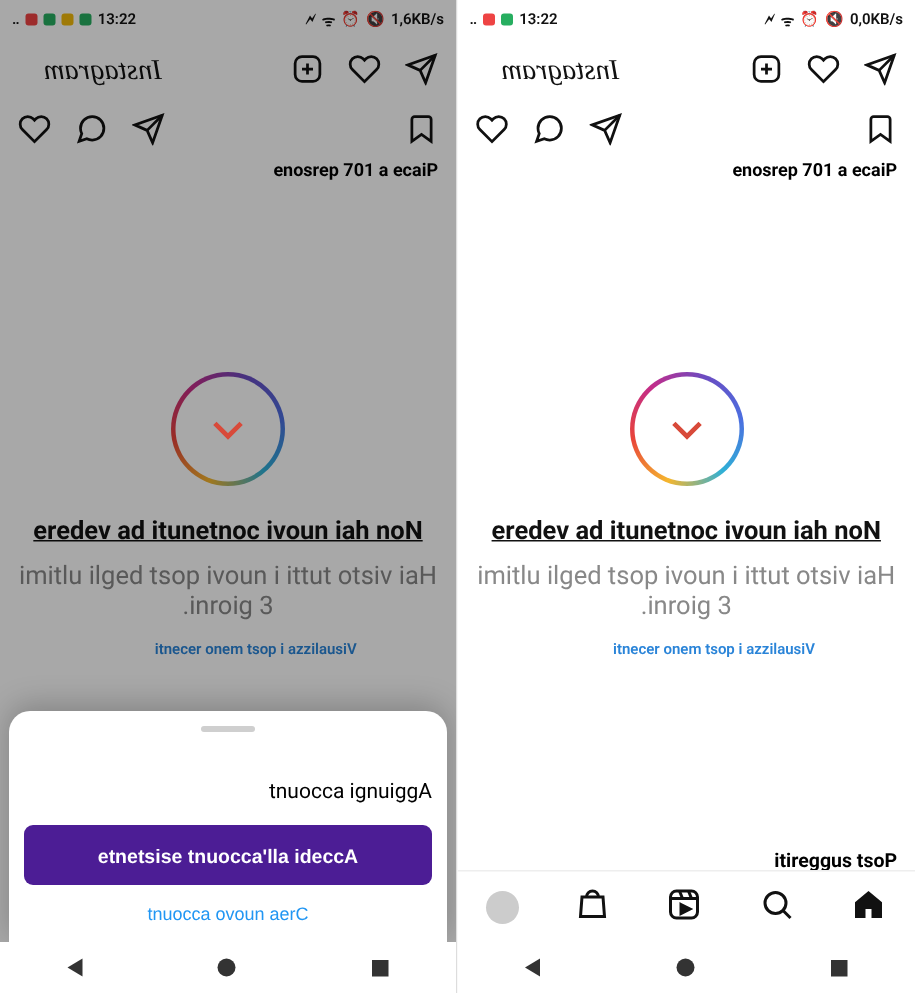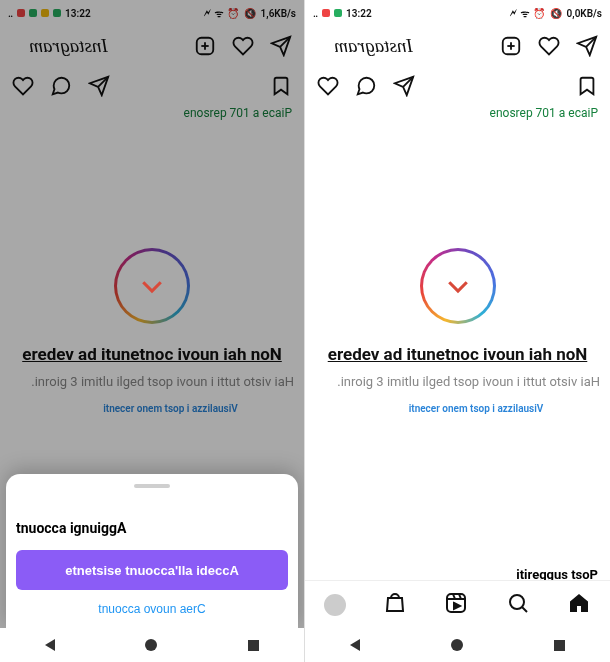"Piace a 107 persone" .likes-row { color: #15803d -> #000000; font-weight: 400 -> 700 }
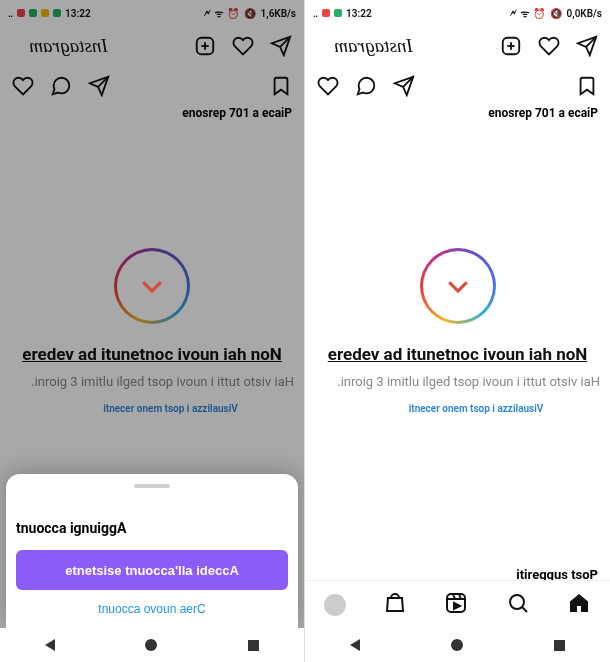"Hai visto tutti i nuovi" .empty-sub { font-size: 13px -> 17px; text-align: right -> none }
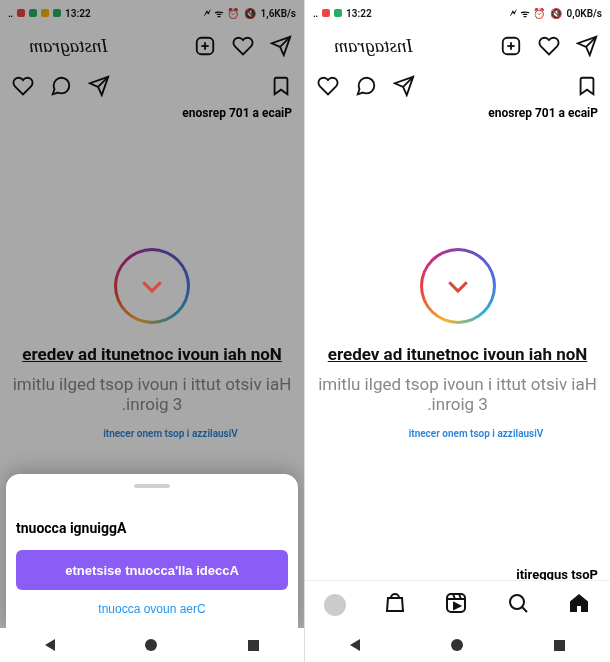"Aggiungi account" .sheet-title { font-weight: 700 -> 400; text-align: left -> right }
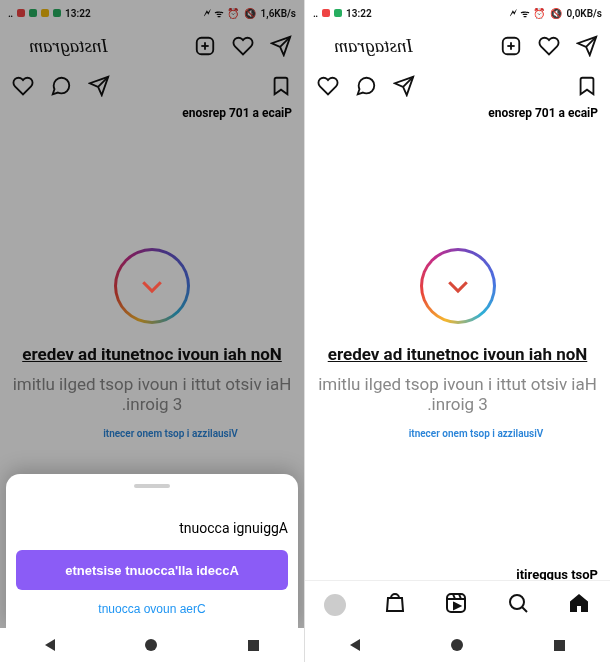"Accedi all'account esistente" .sheet-btn-primary { background: #8b5cf6 -> #4c1d95 }
